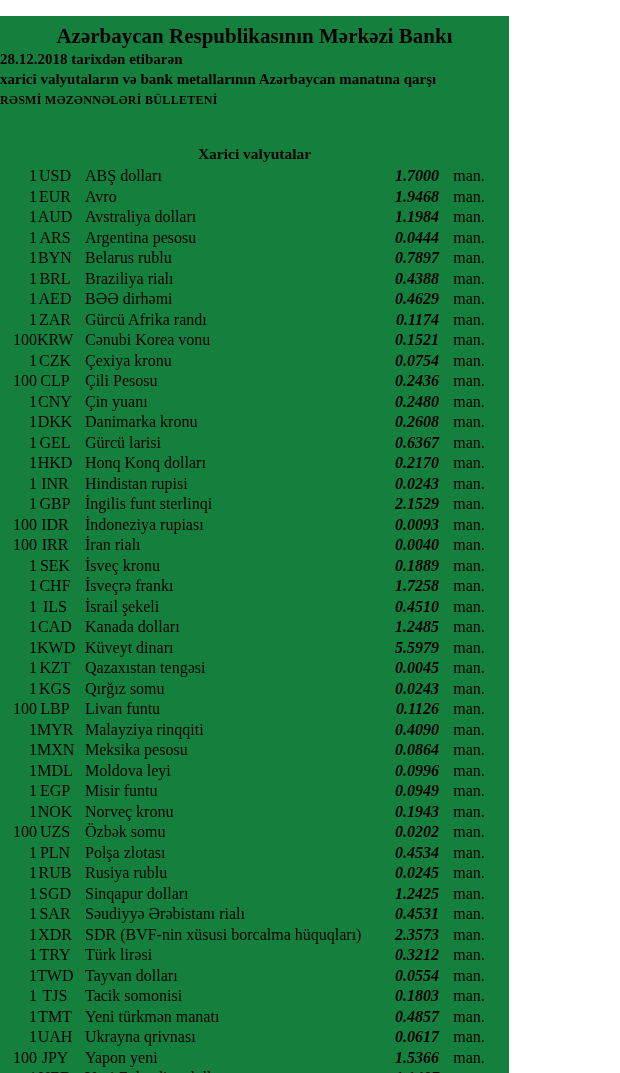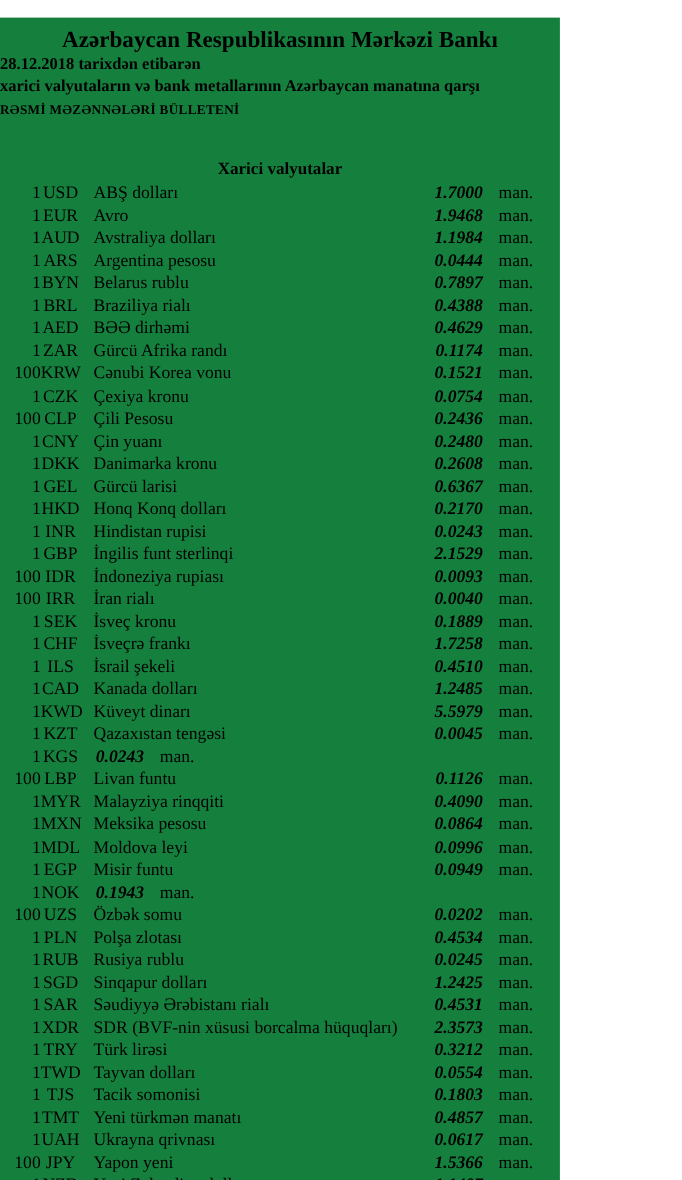"Qırğız somu" span.name { html: none -> <span>Qırğız somu</span> }
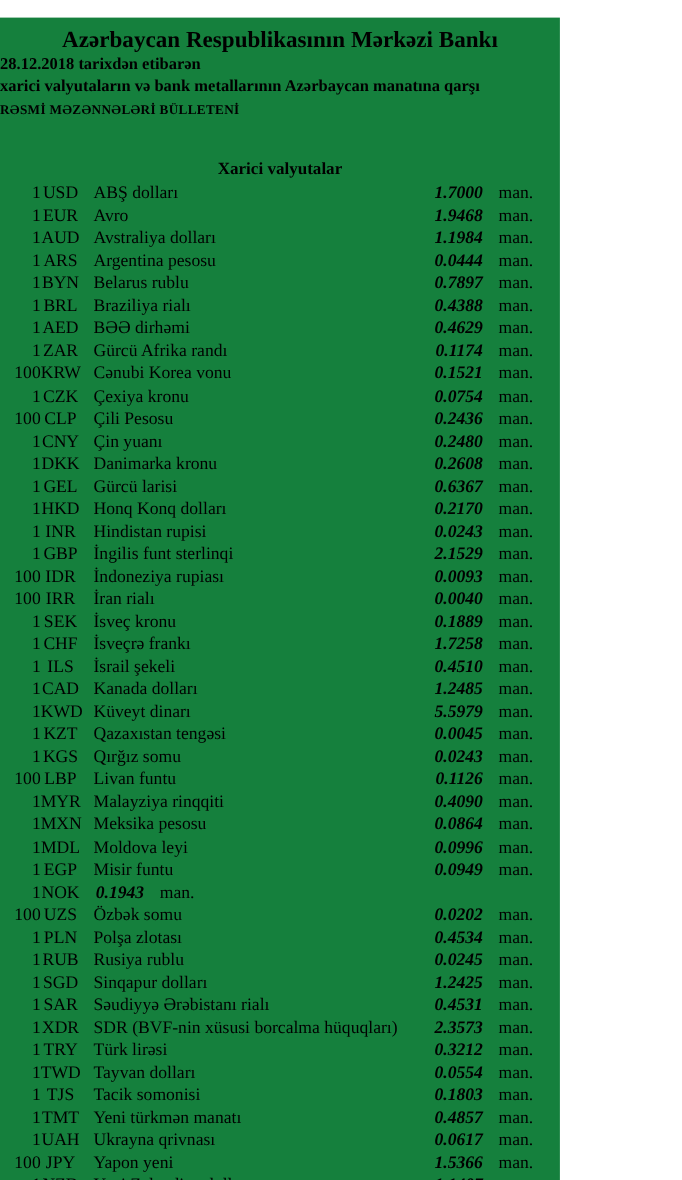"Norveç kronu" span.name { html: none -> <span>Norveç kronu</span> }
